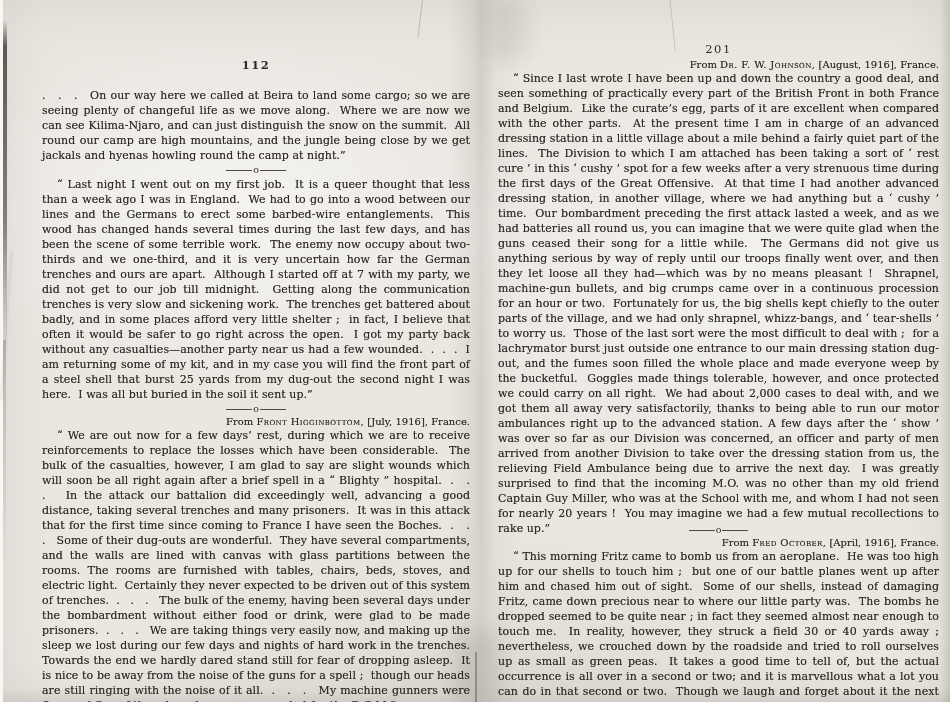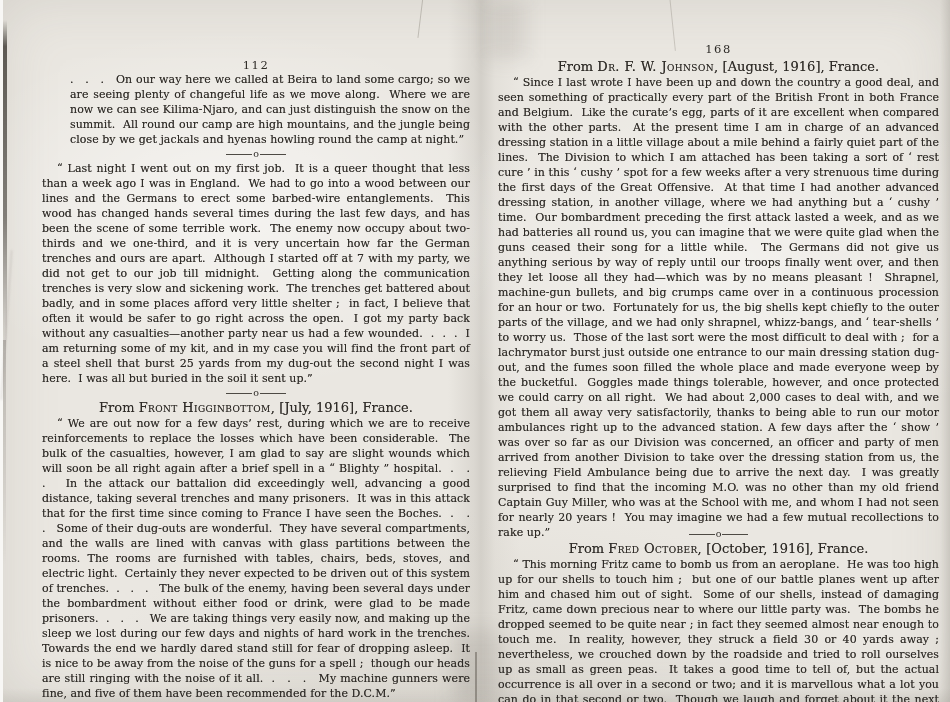"168" div.pagenum { text: 168 -> 201 }
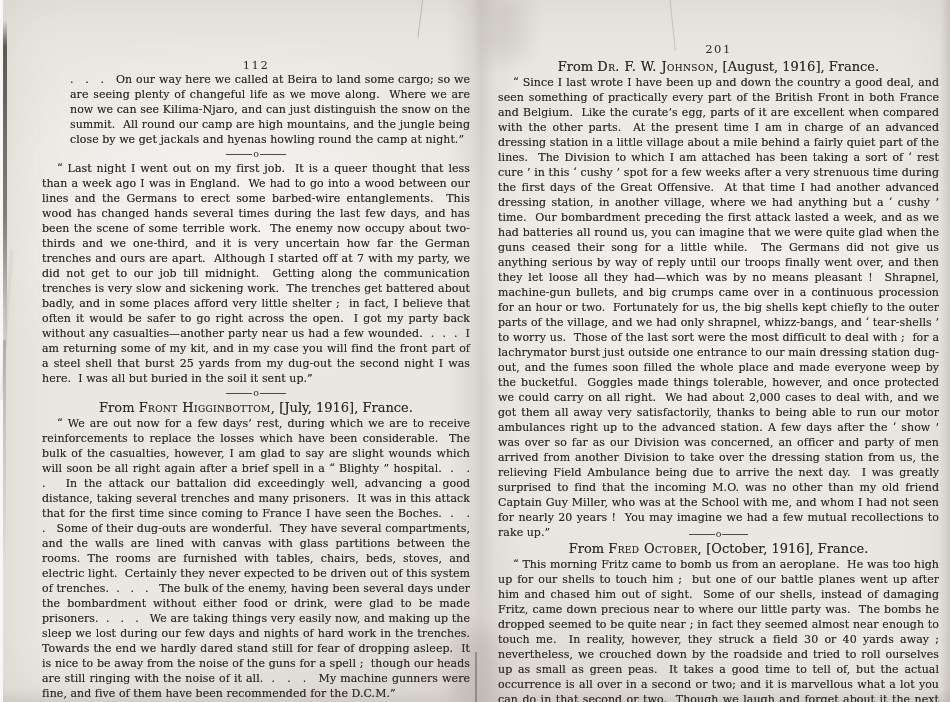"112" .page-left .pagenum { font-weight: none -> bold; margin-bottom: none -> 16px }
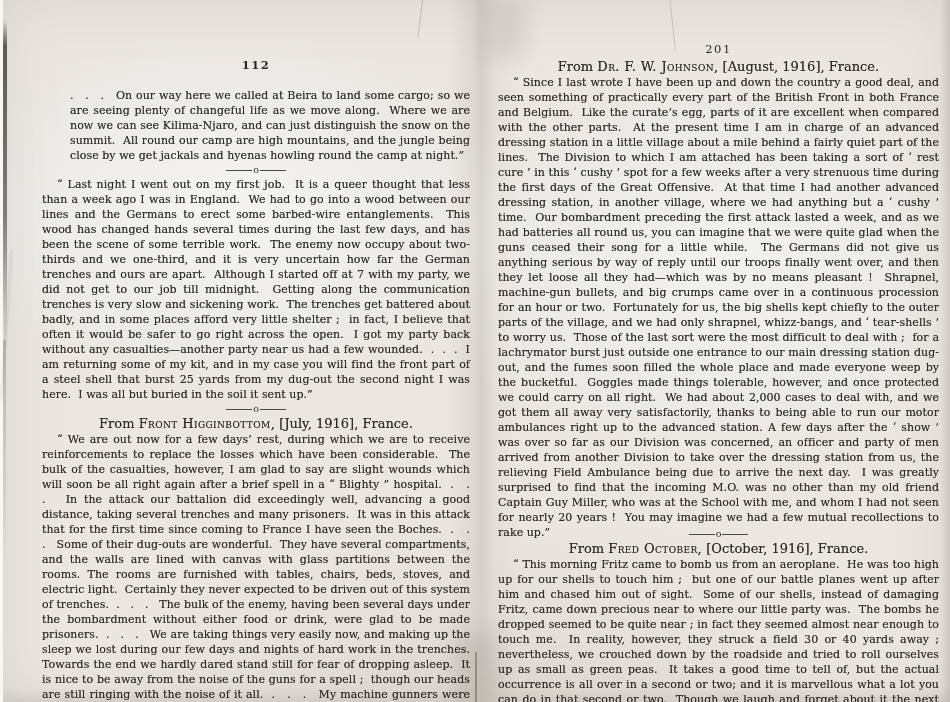"From Dr. F. W. Johnson," .heading { font-size: 13px -> 10px; text-align: center -> right }
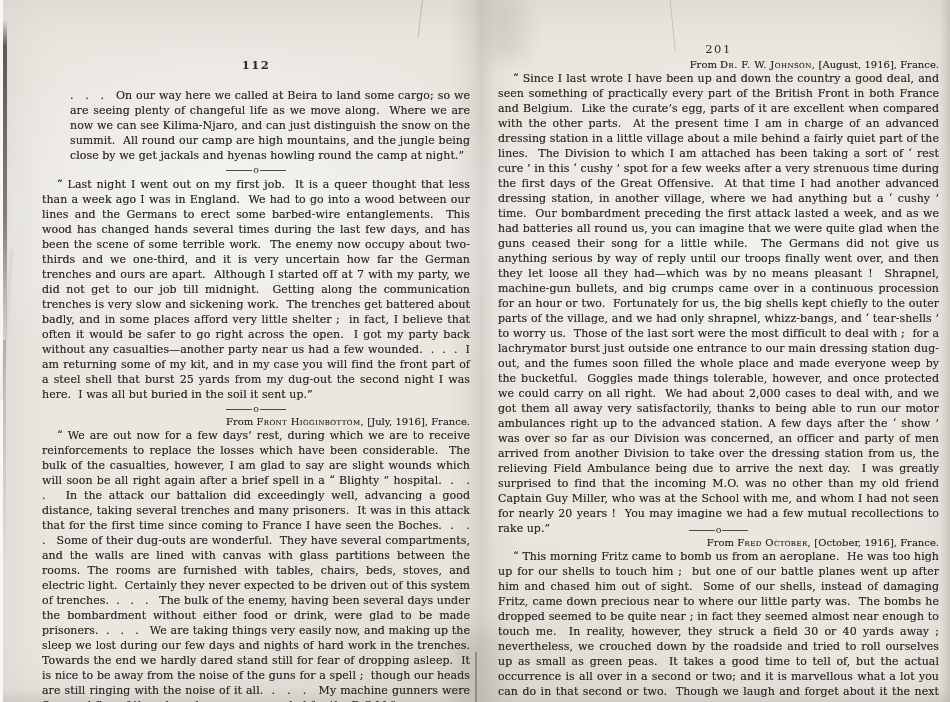". . . On our" .noindent { margin-left: 28px -> none }
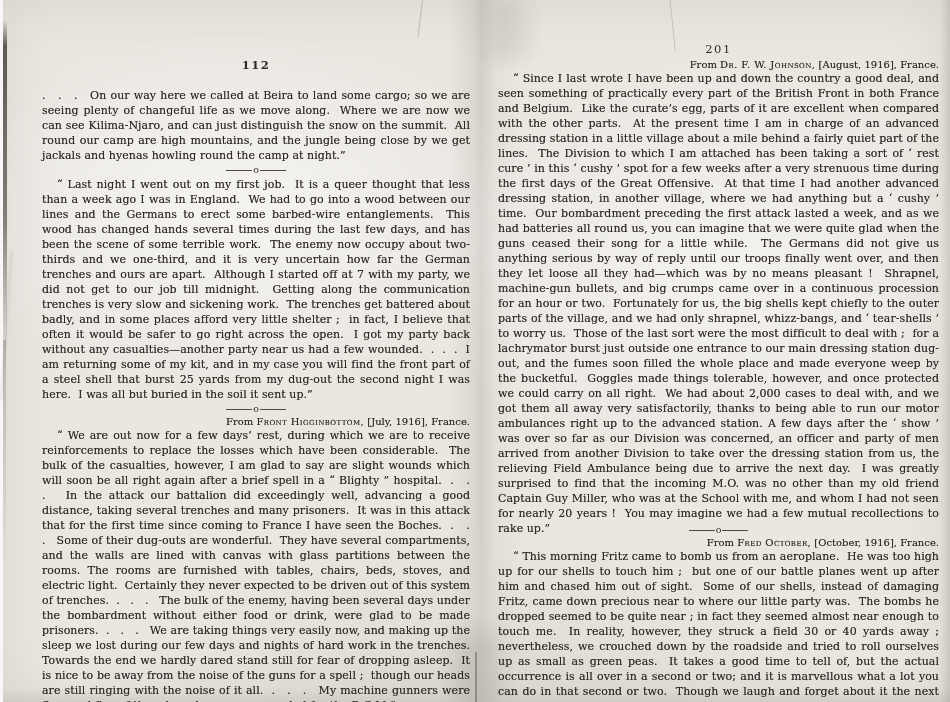"[October, 1916], France." span { text: October -> April }
